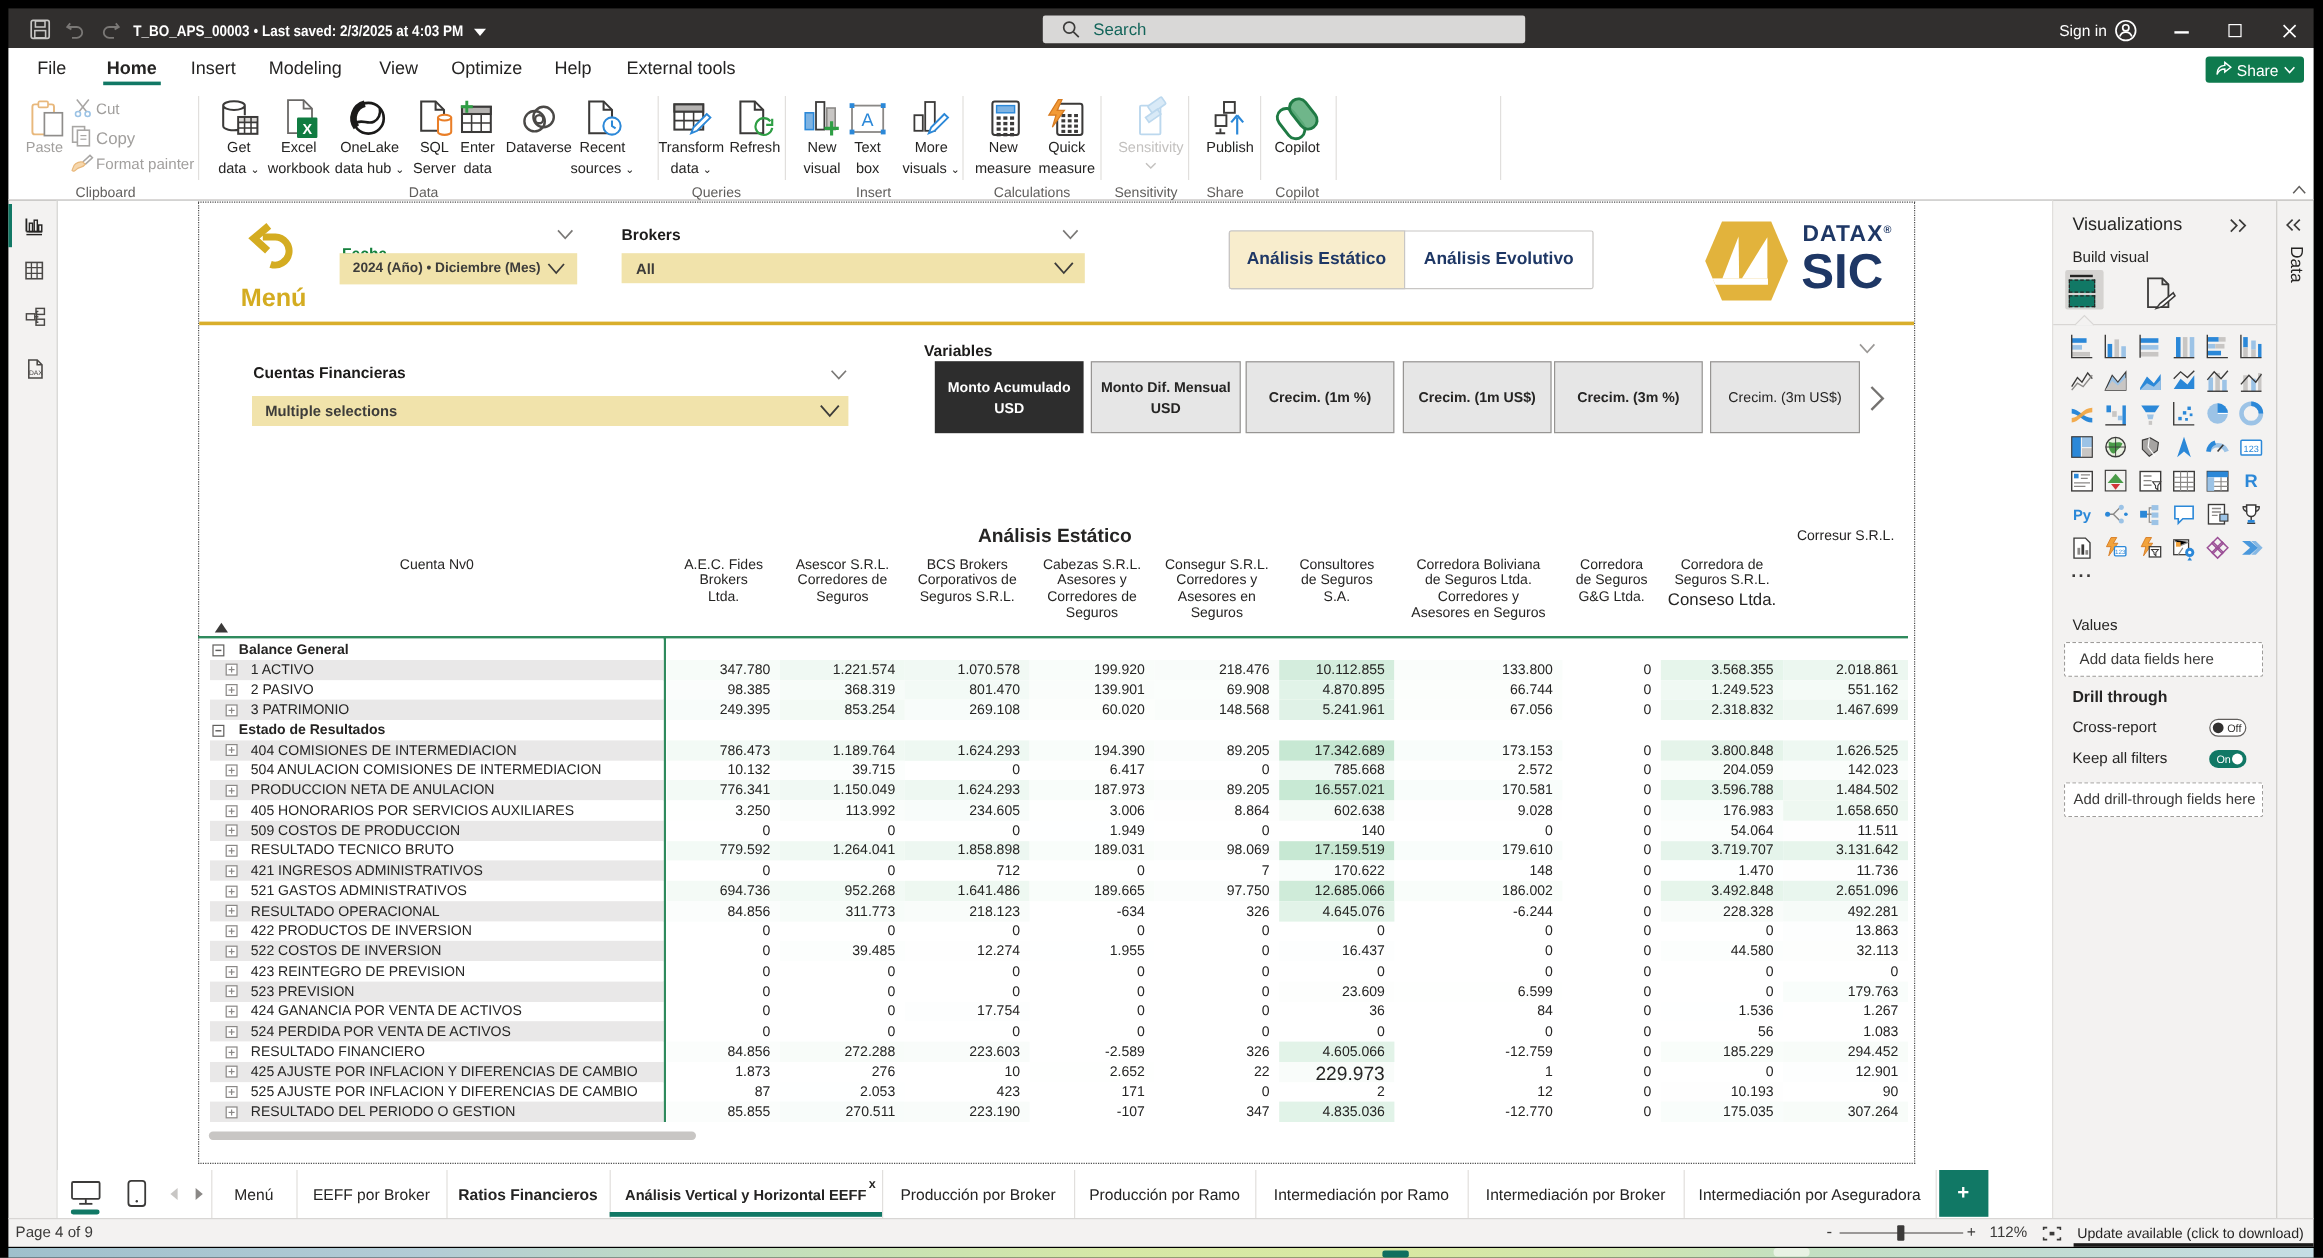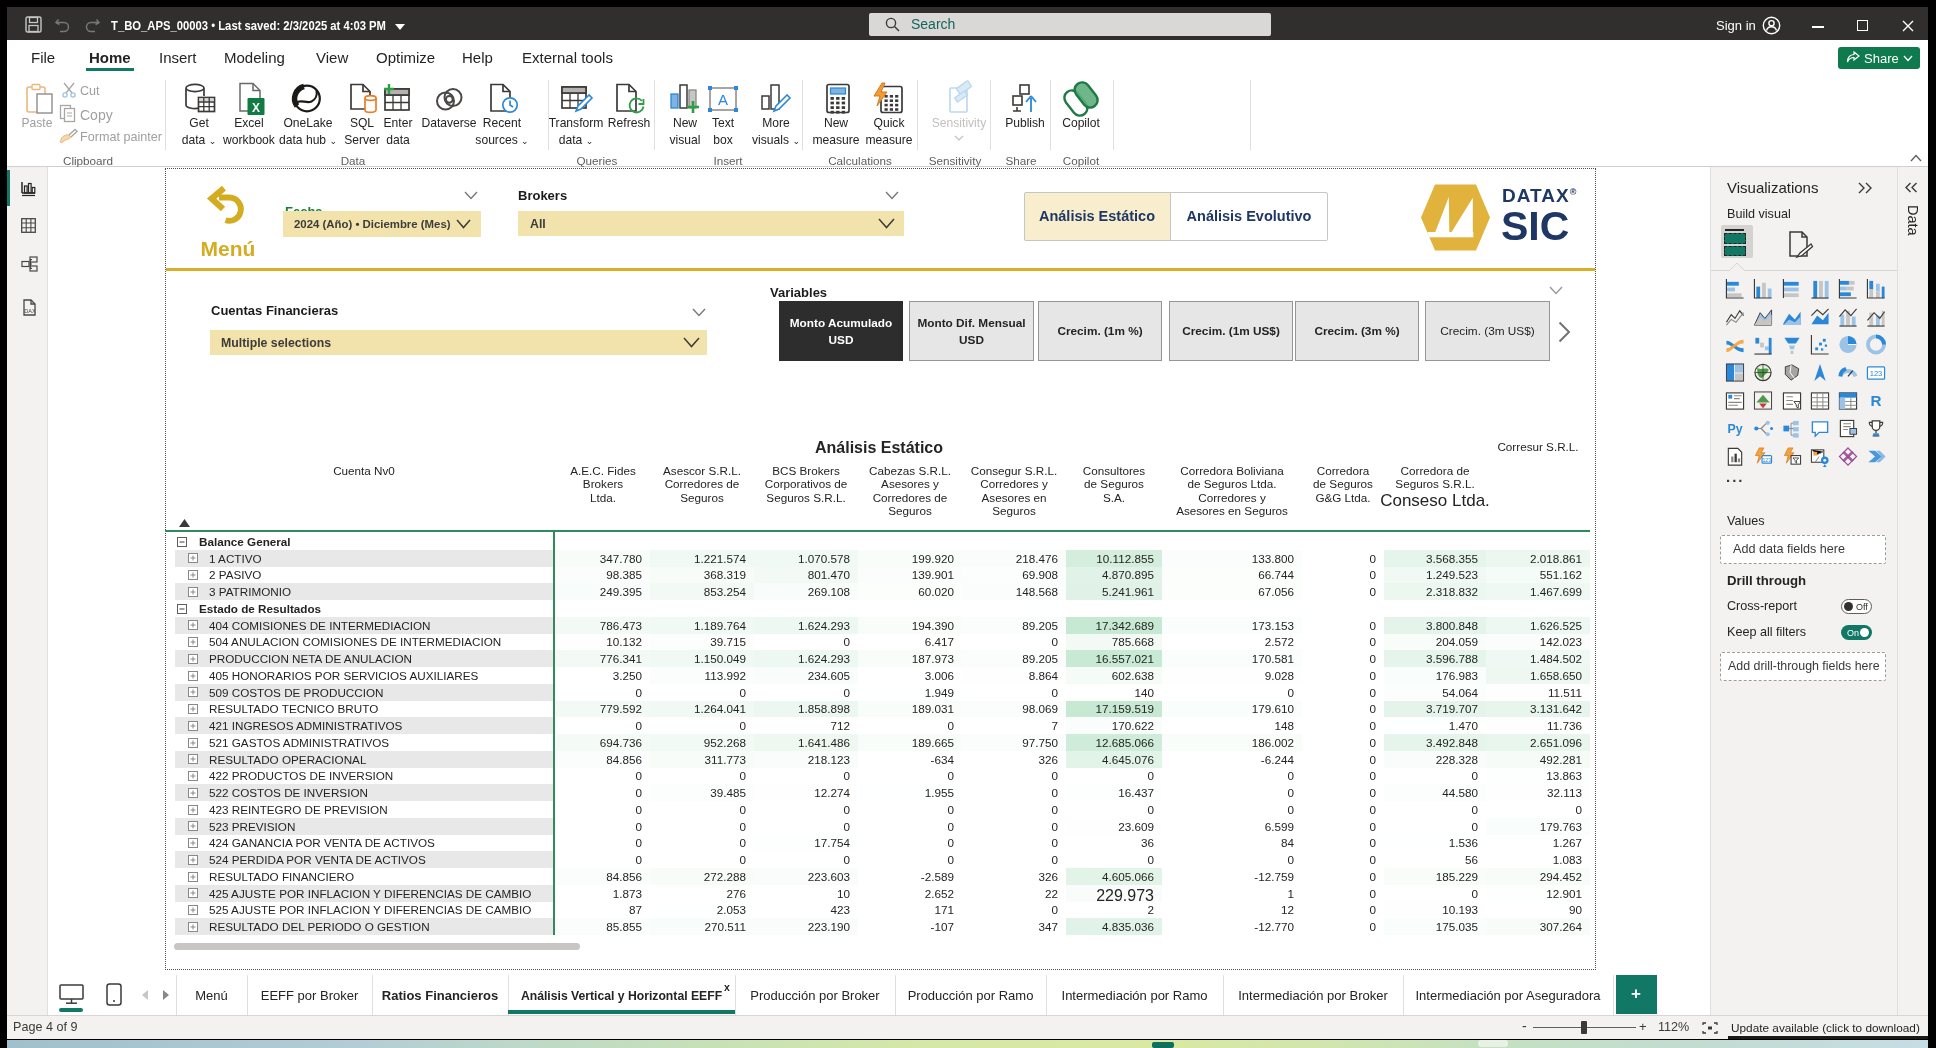"Conseso Ltda." div.tx { font-size: 17px -> 14px }
